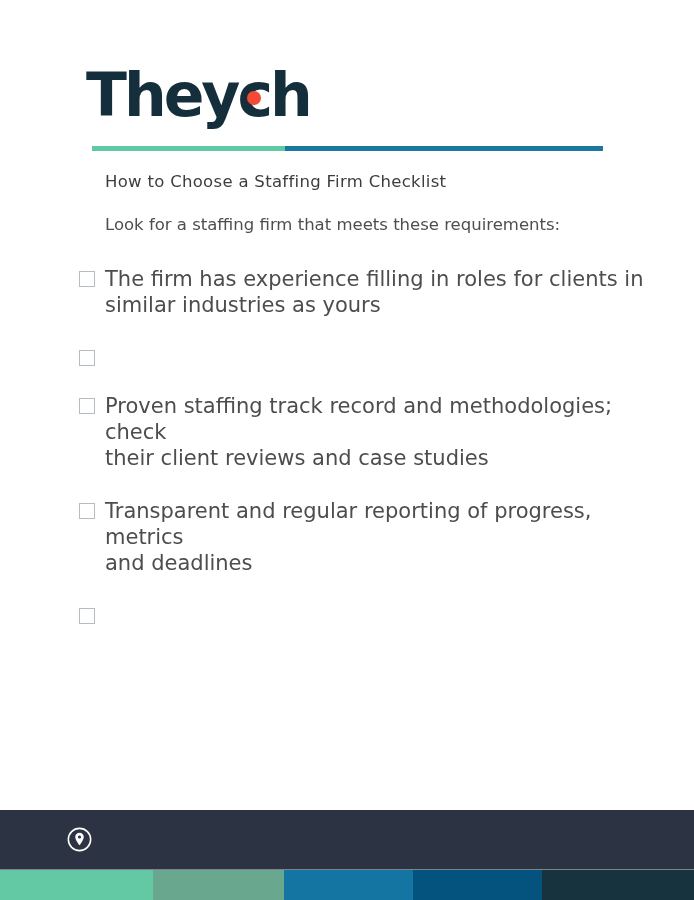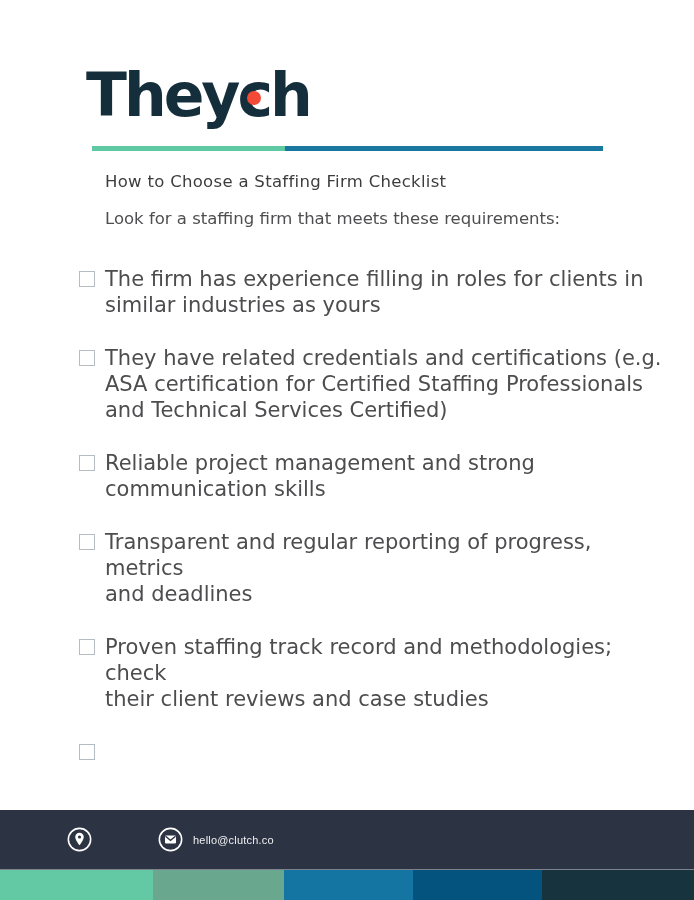"Look for a staffing firm" .subtitle { top: 209px -> 215px }
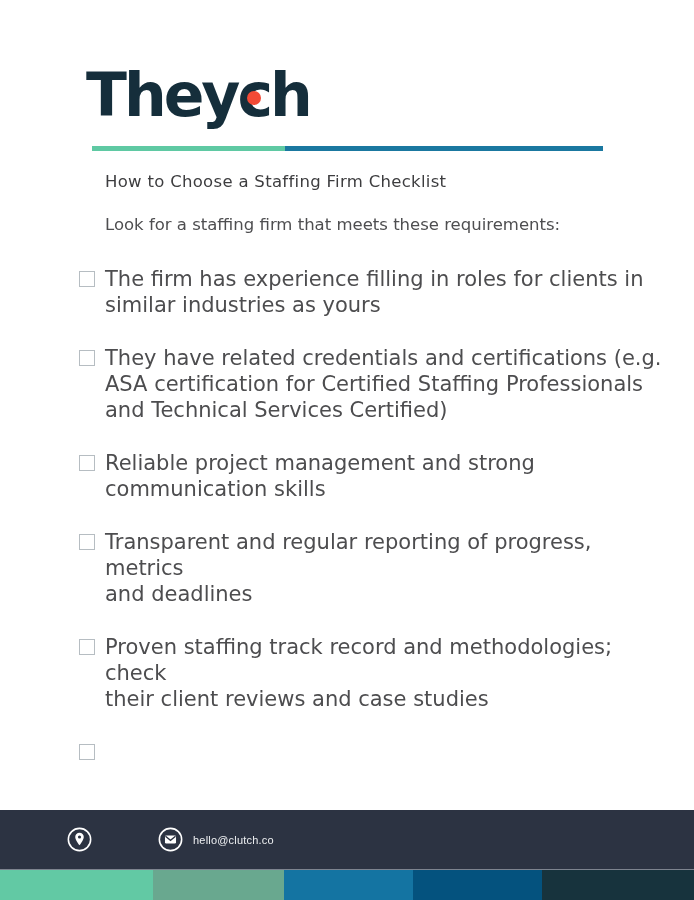"They have related credentials and" span.check-text { html: <span>They have related credentials and certifications (e.g. ASA certification for Certified Staffing Professionals and Technical Services Certified)</span> -> none }
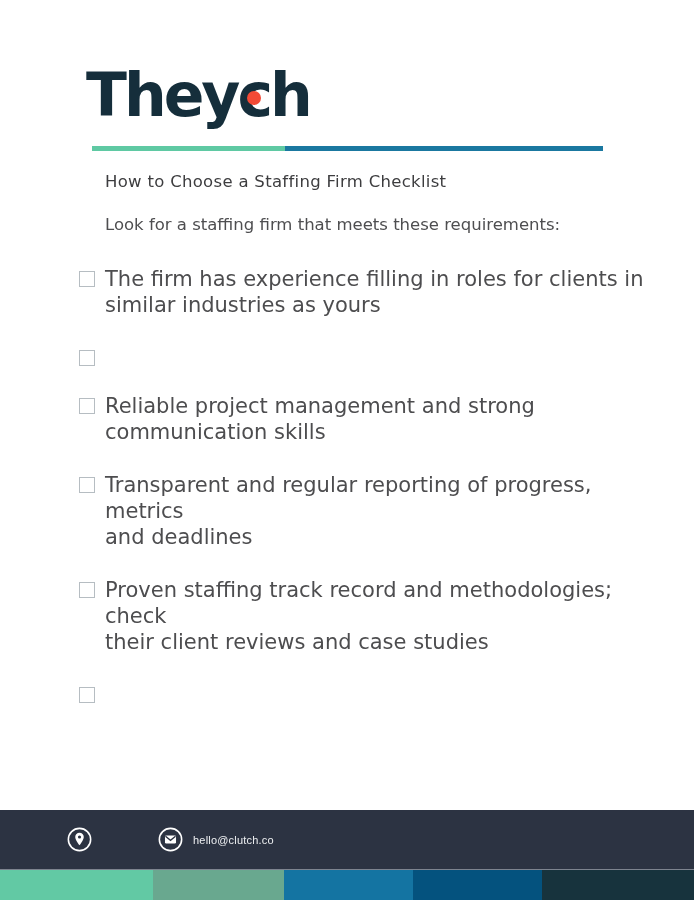"Reliable project management and strong" div.check-item { html: <div> <span></span> <span>Reliable project management and strong communication skills</span> </div> -> none }
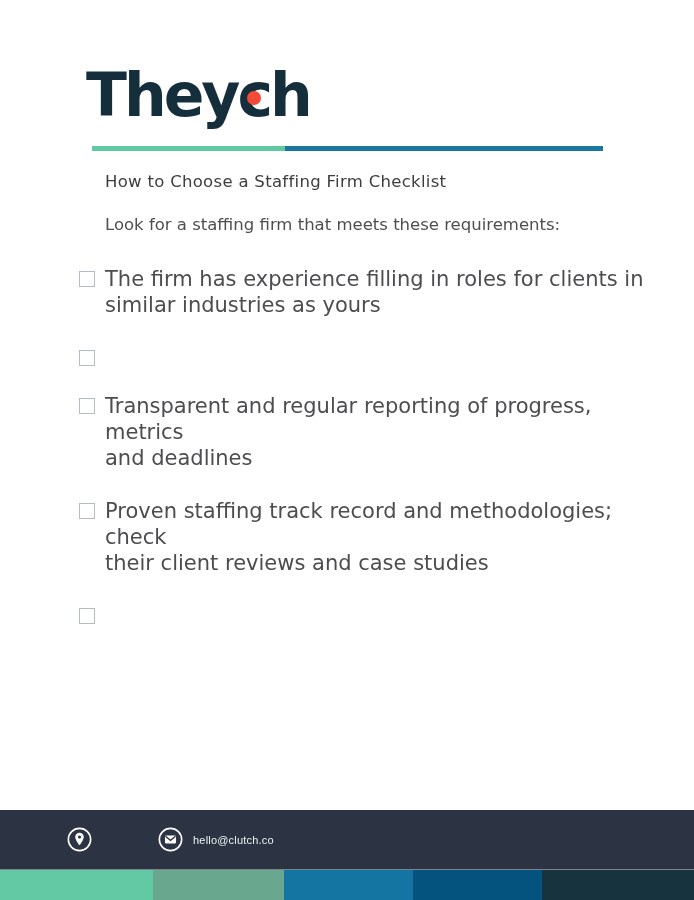"Transparent and regular reporting of" div.check-item { order: before "Proven staffing track record and" -> after "Proven staffing track record and" }
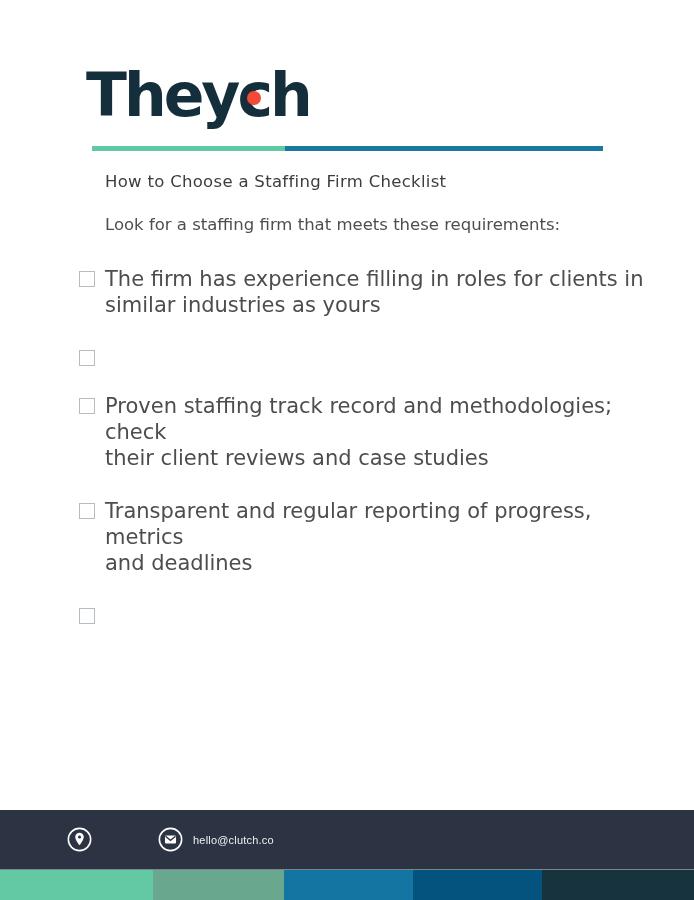"hello@clutch.co" div.contact { html: <div> <svg> <circle></circle> <rect></rect> <path></path> </svg> <span>hello@clutch.co</span> </div> -> none }
